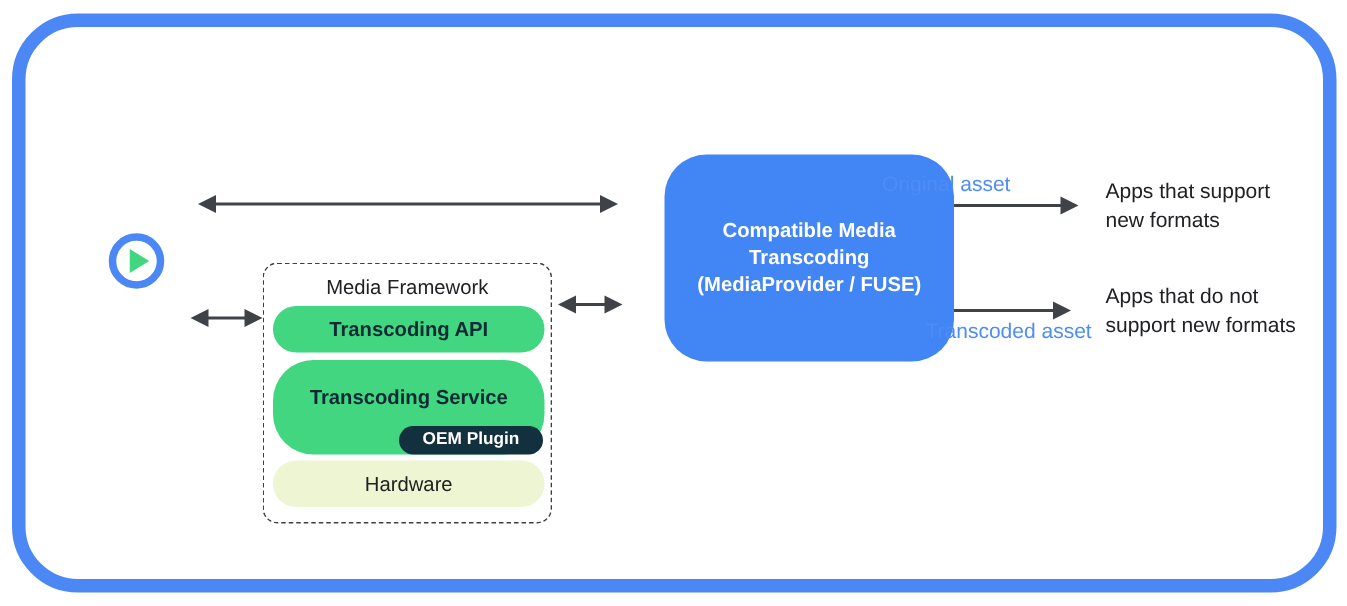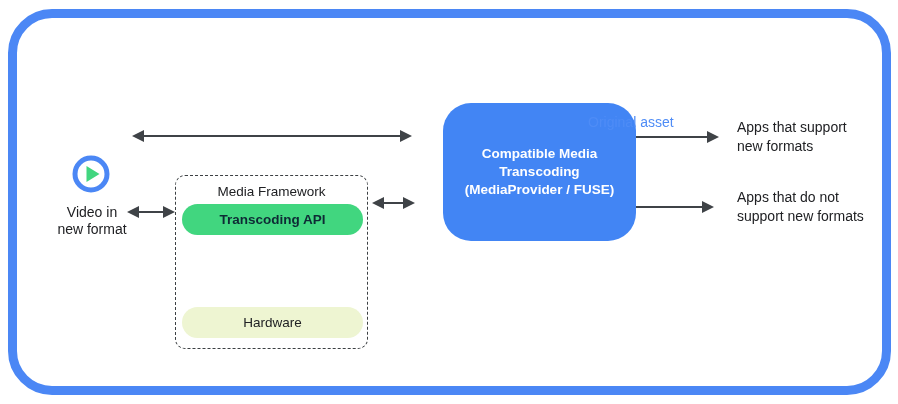"Video in new format" div.source-label { html: <div>Video in new format</div> -> none }
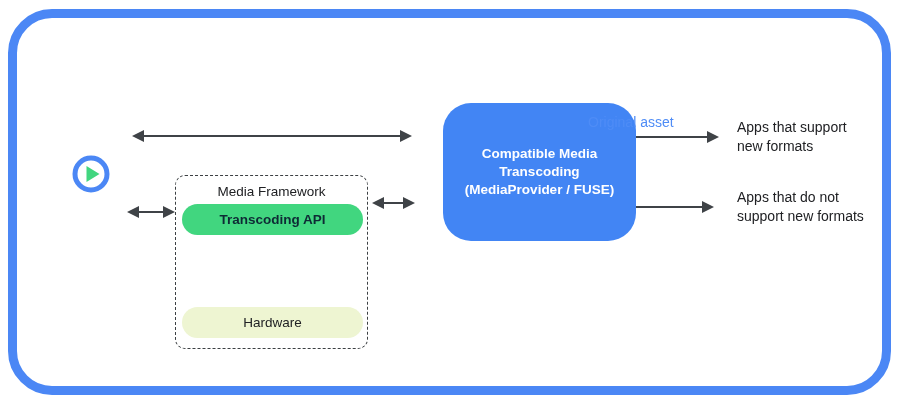"Transcoded asset" div.asset-label { html: none -> <div>Transcoded asset</div> }
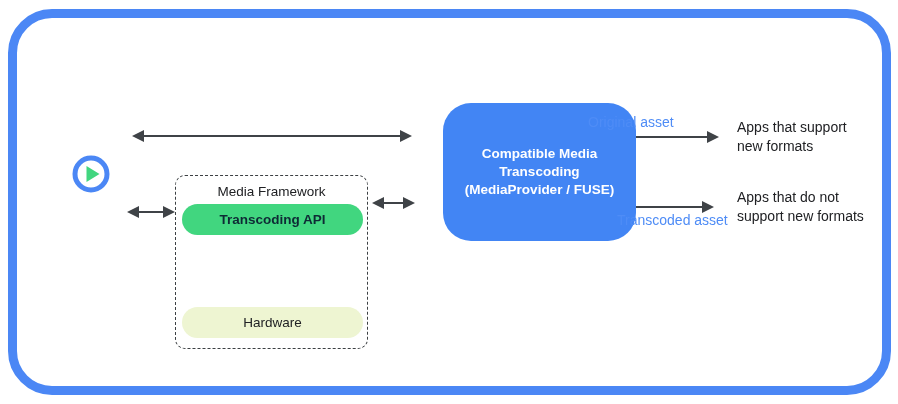"Transcoding Service" div.pill { html: none -> <div> <span>Transcoding Service</span> <div> <span>OEM Plugin</span> </div> </div> }
